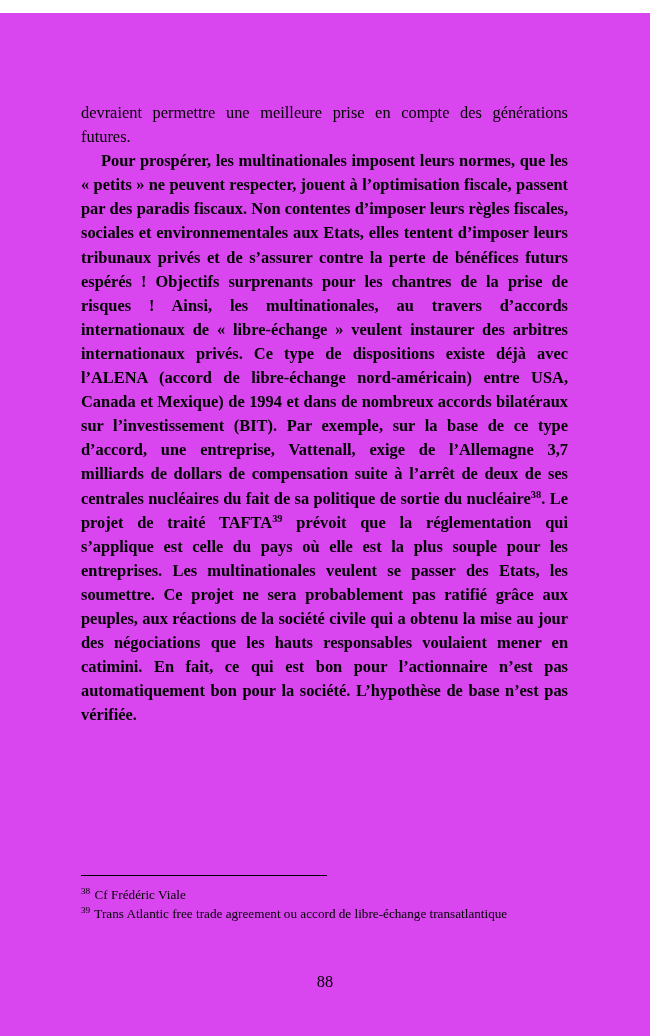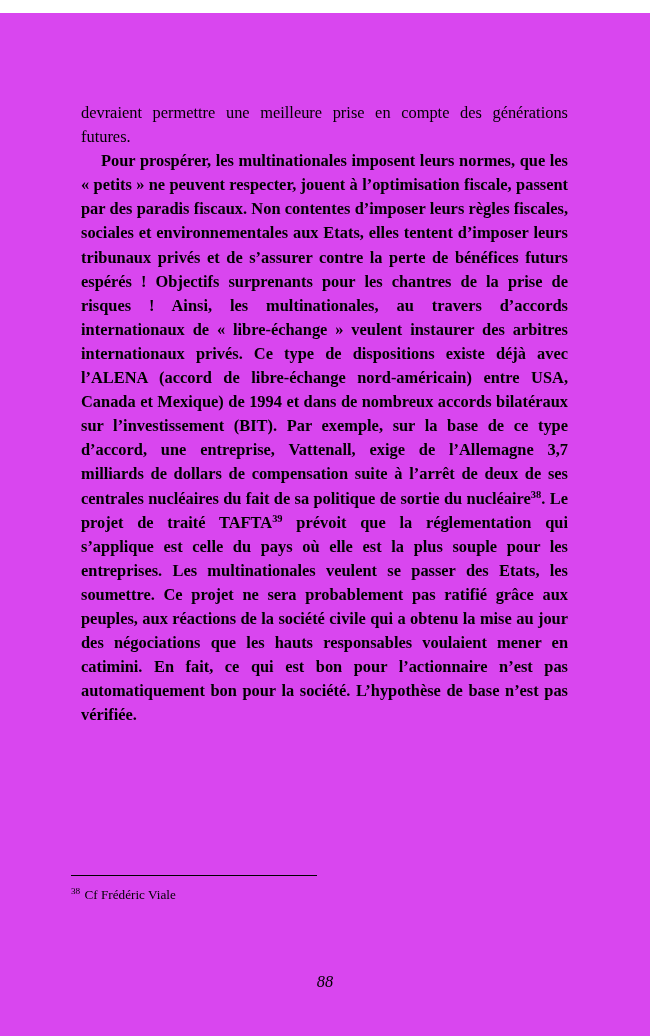"38 Cf Frédéric Viale" .footnote-area { left: 71px -> 81px }
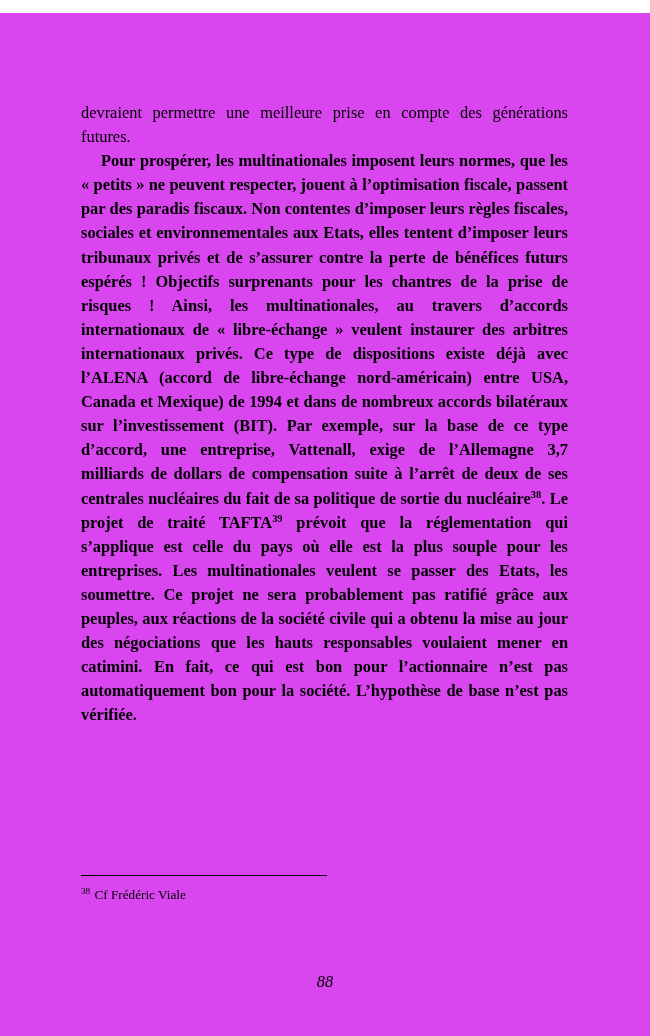"39 Trans Atlantic free trade" p.footnote { html: none -> <p><sup>39</sup><span> Trans Atlantic free trade agreement ou accord de libre-échange transatlantique</span></p> }
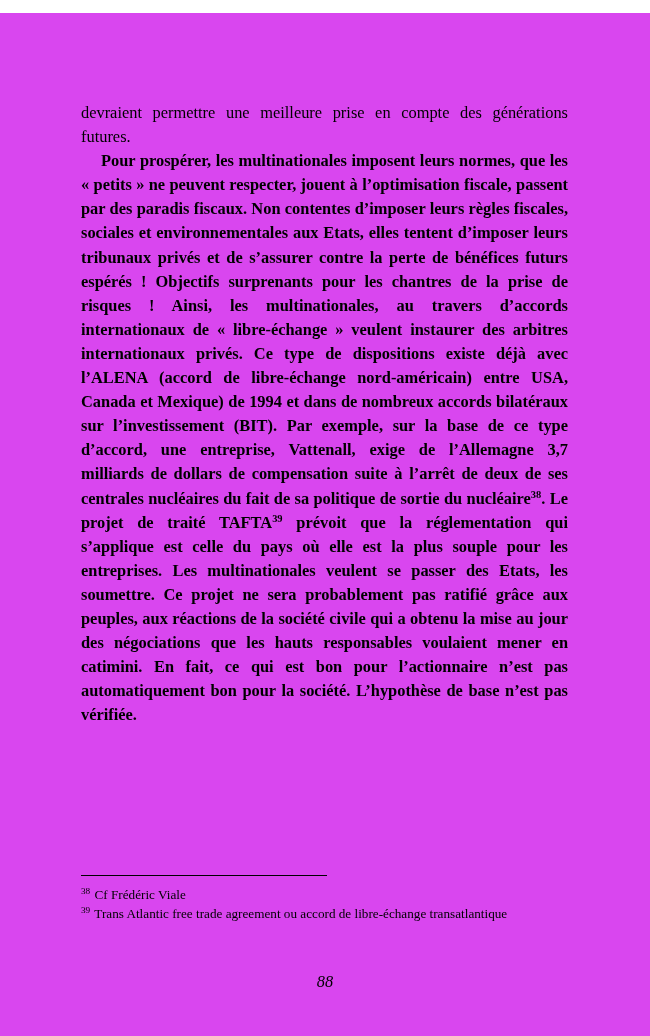"88" .page-number { font-style: italic -> none }
